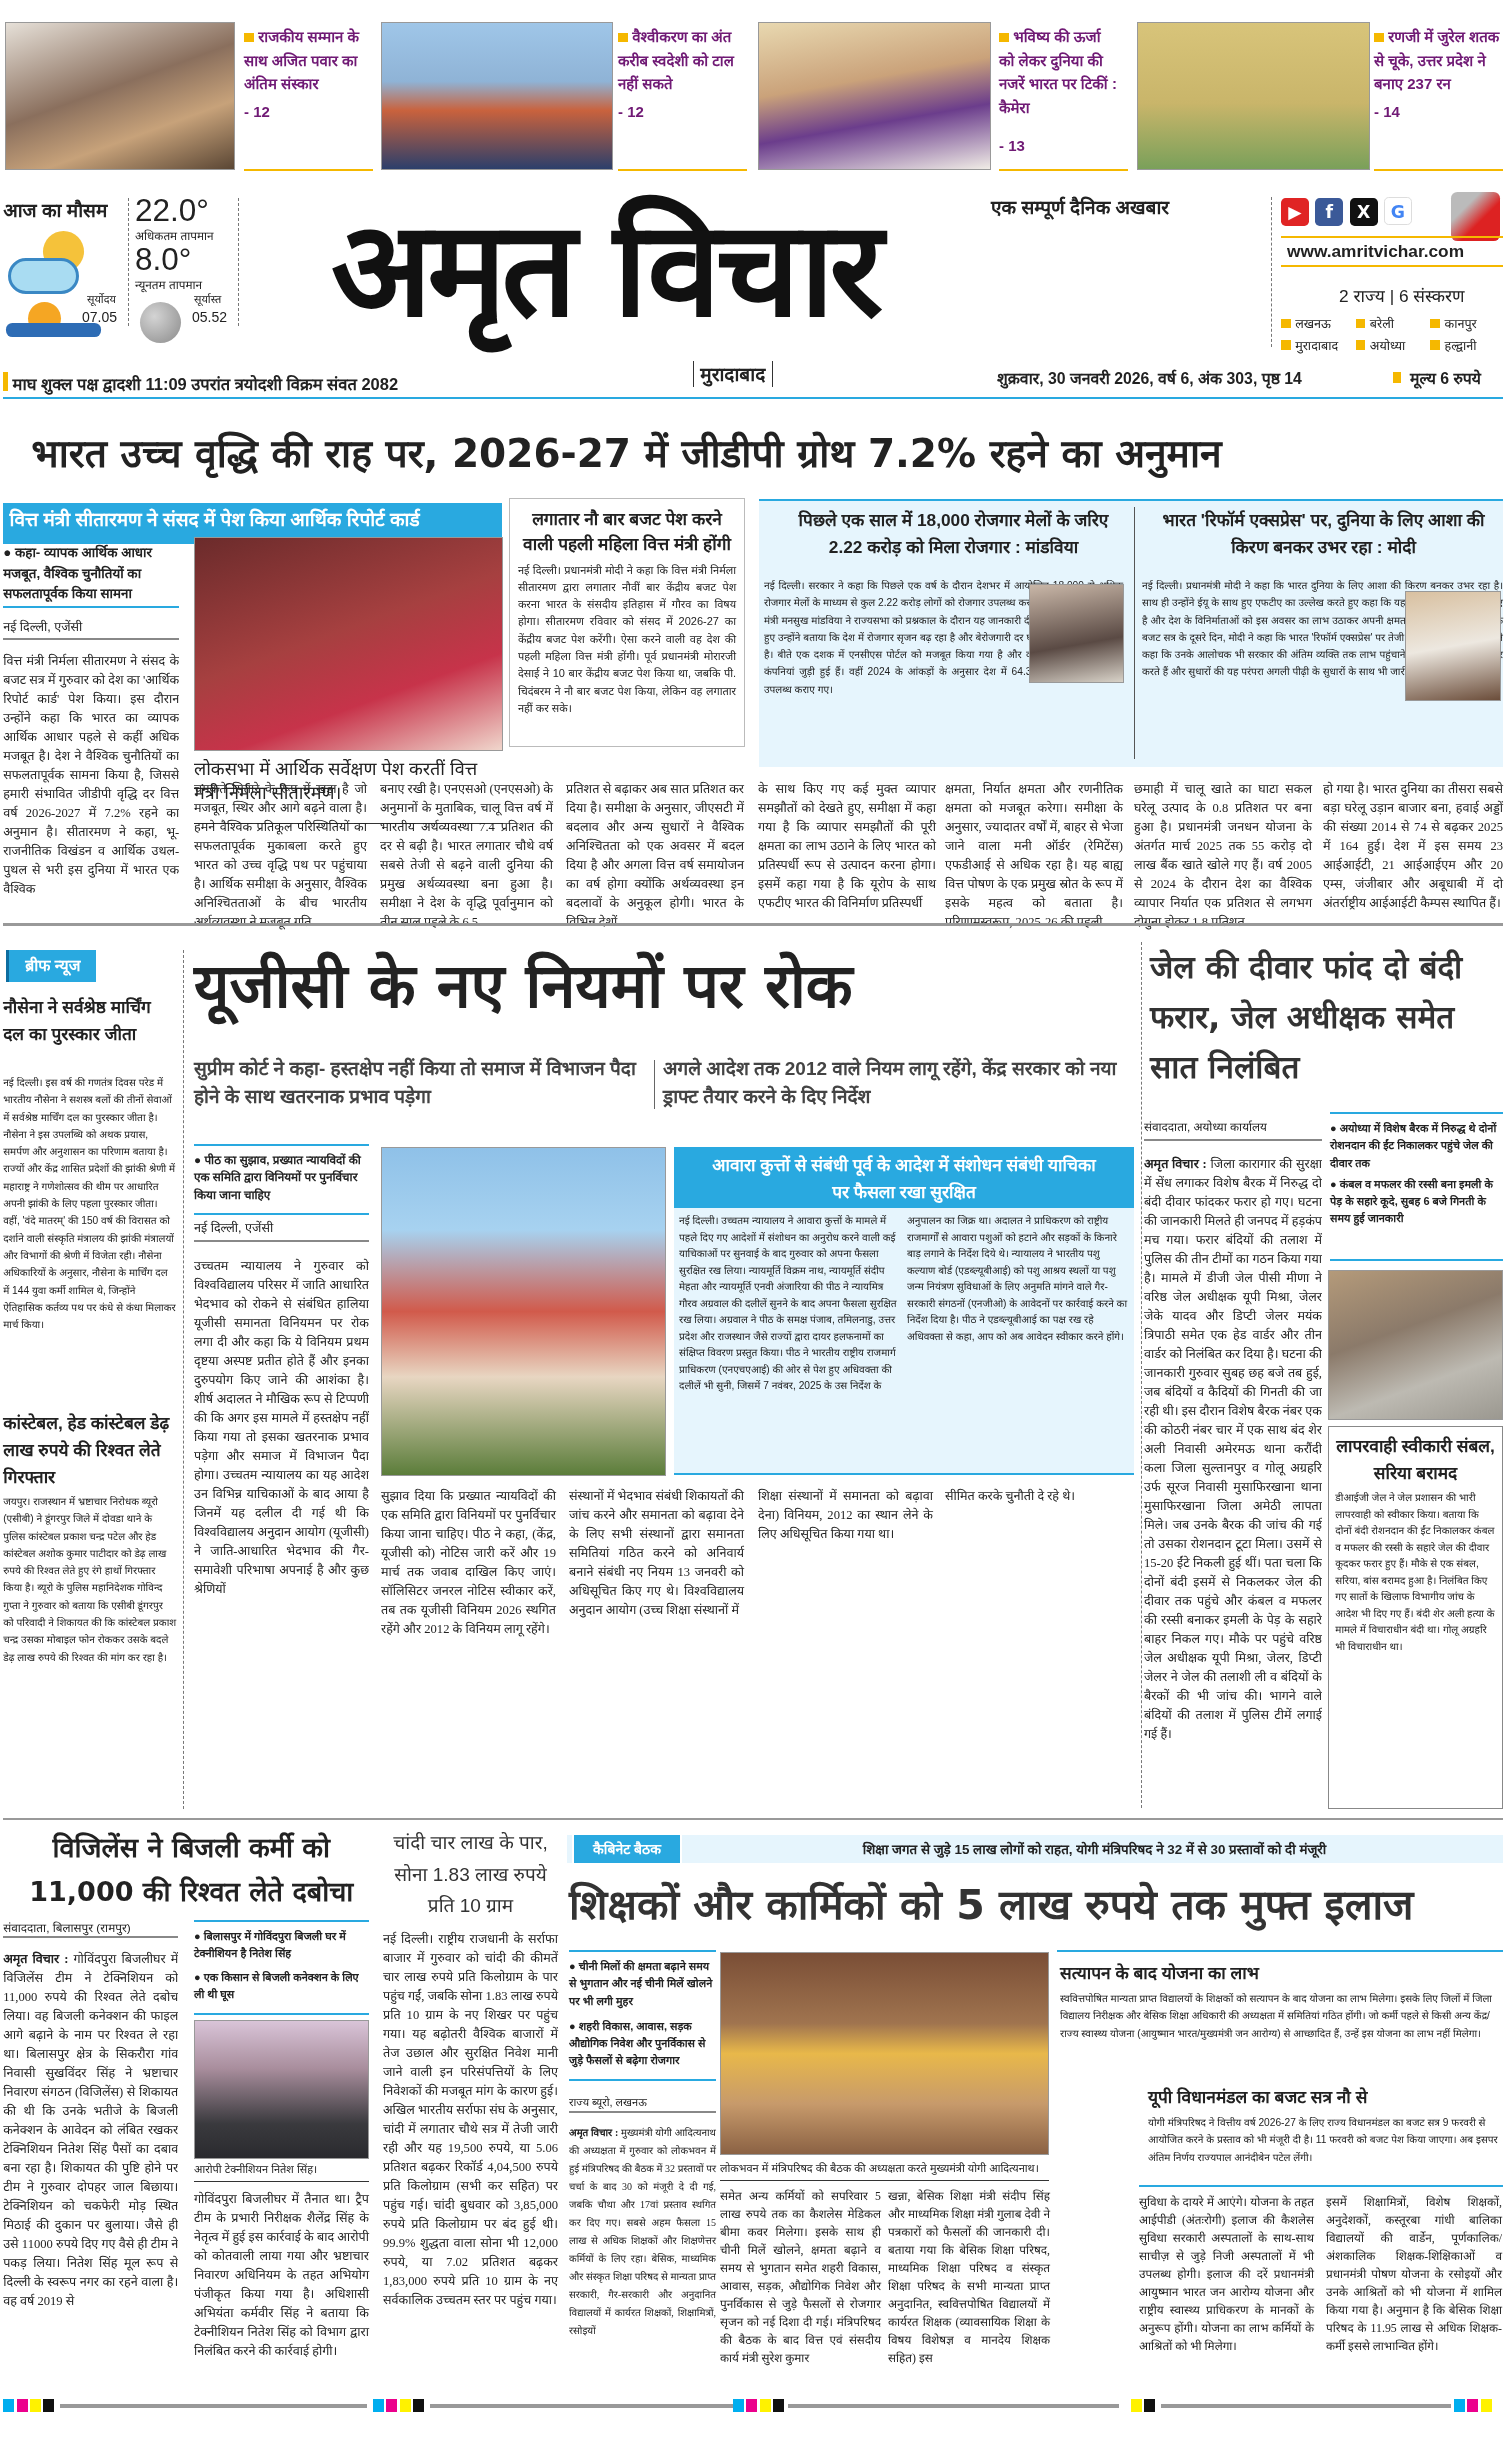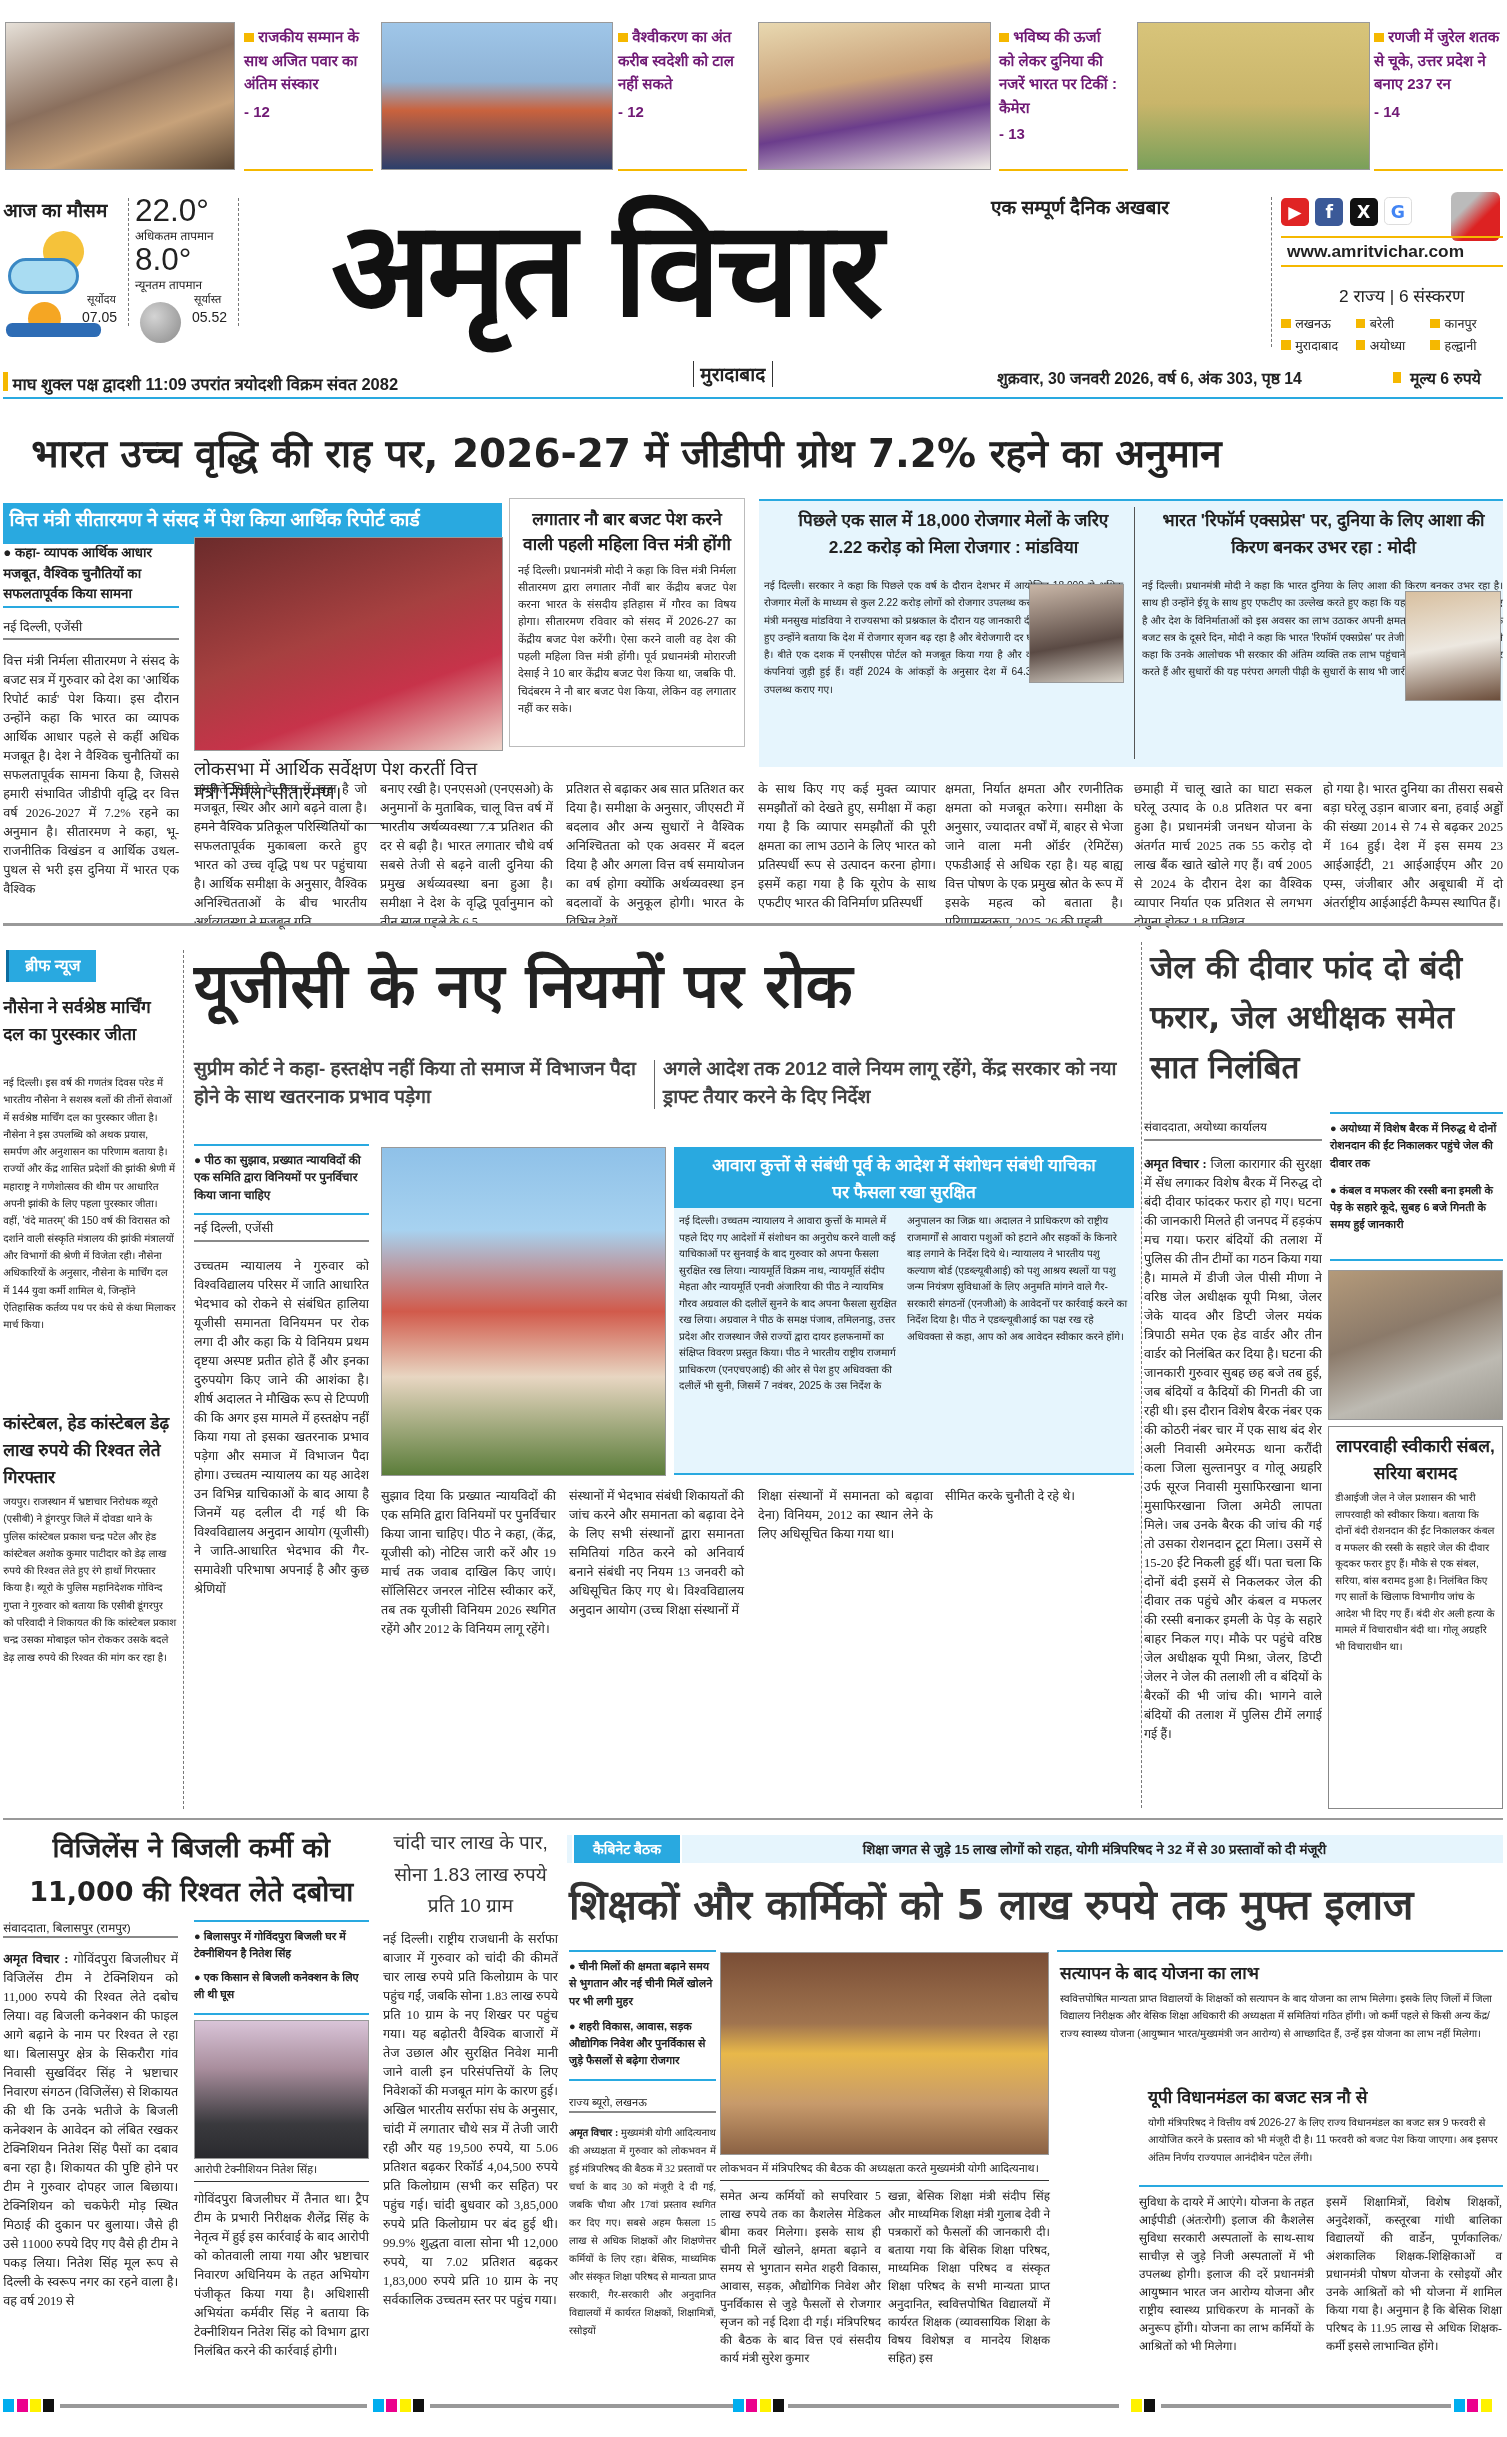"- 13" div { margin-top: 3px -> 15px }
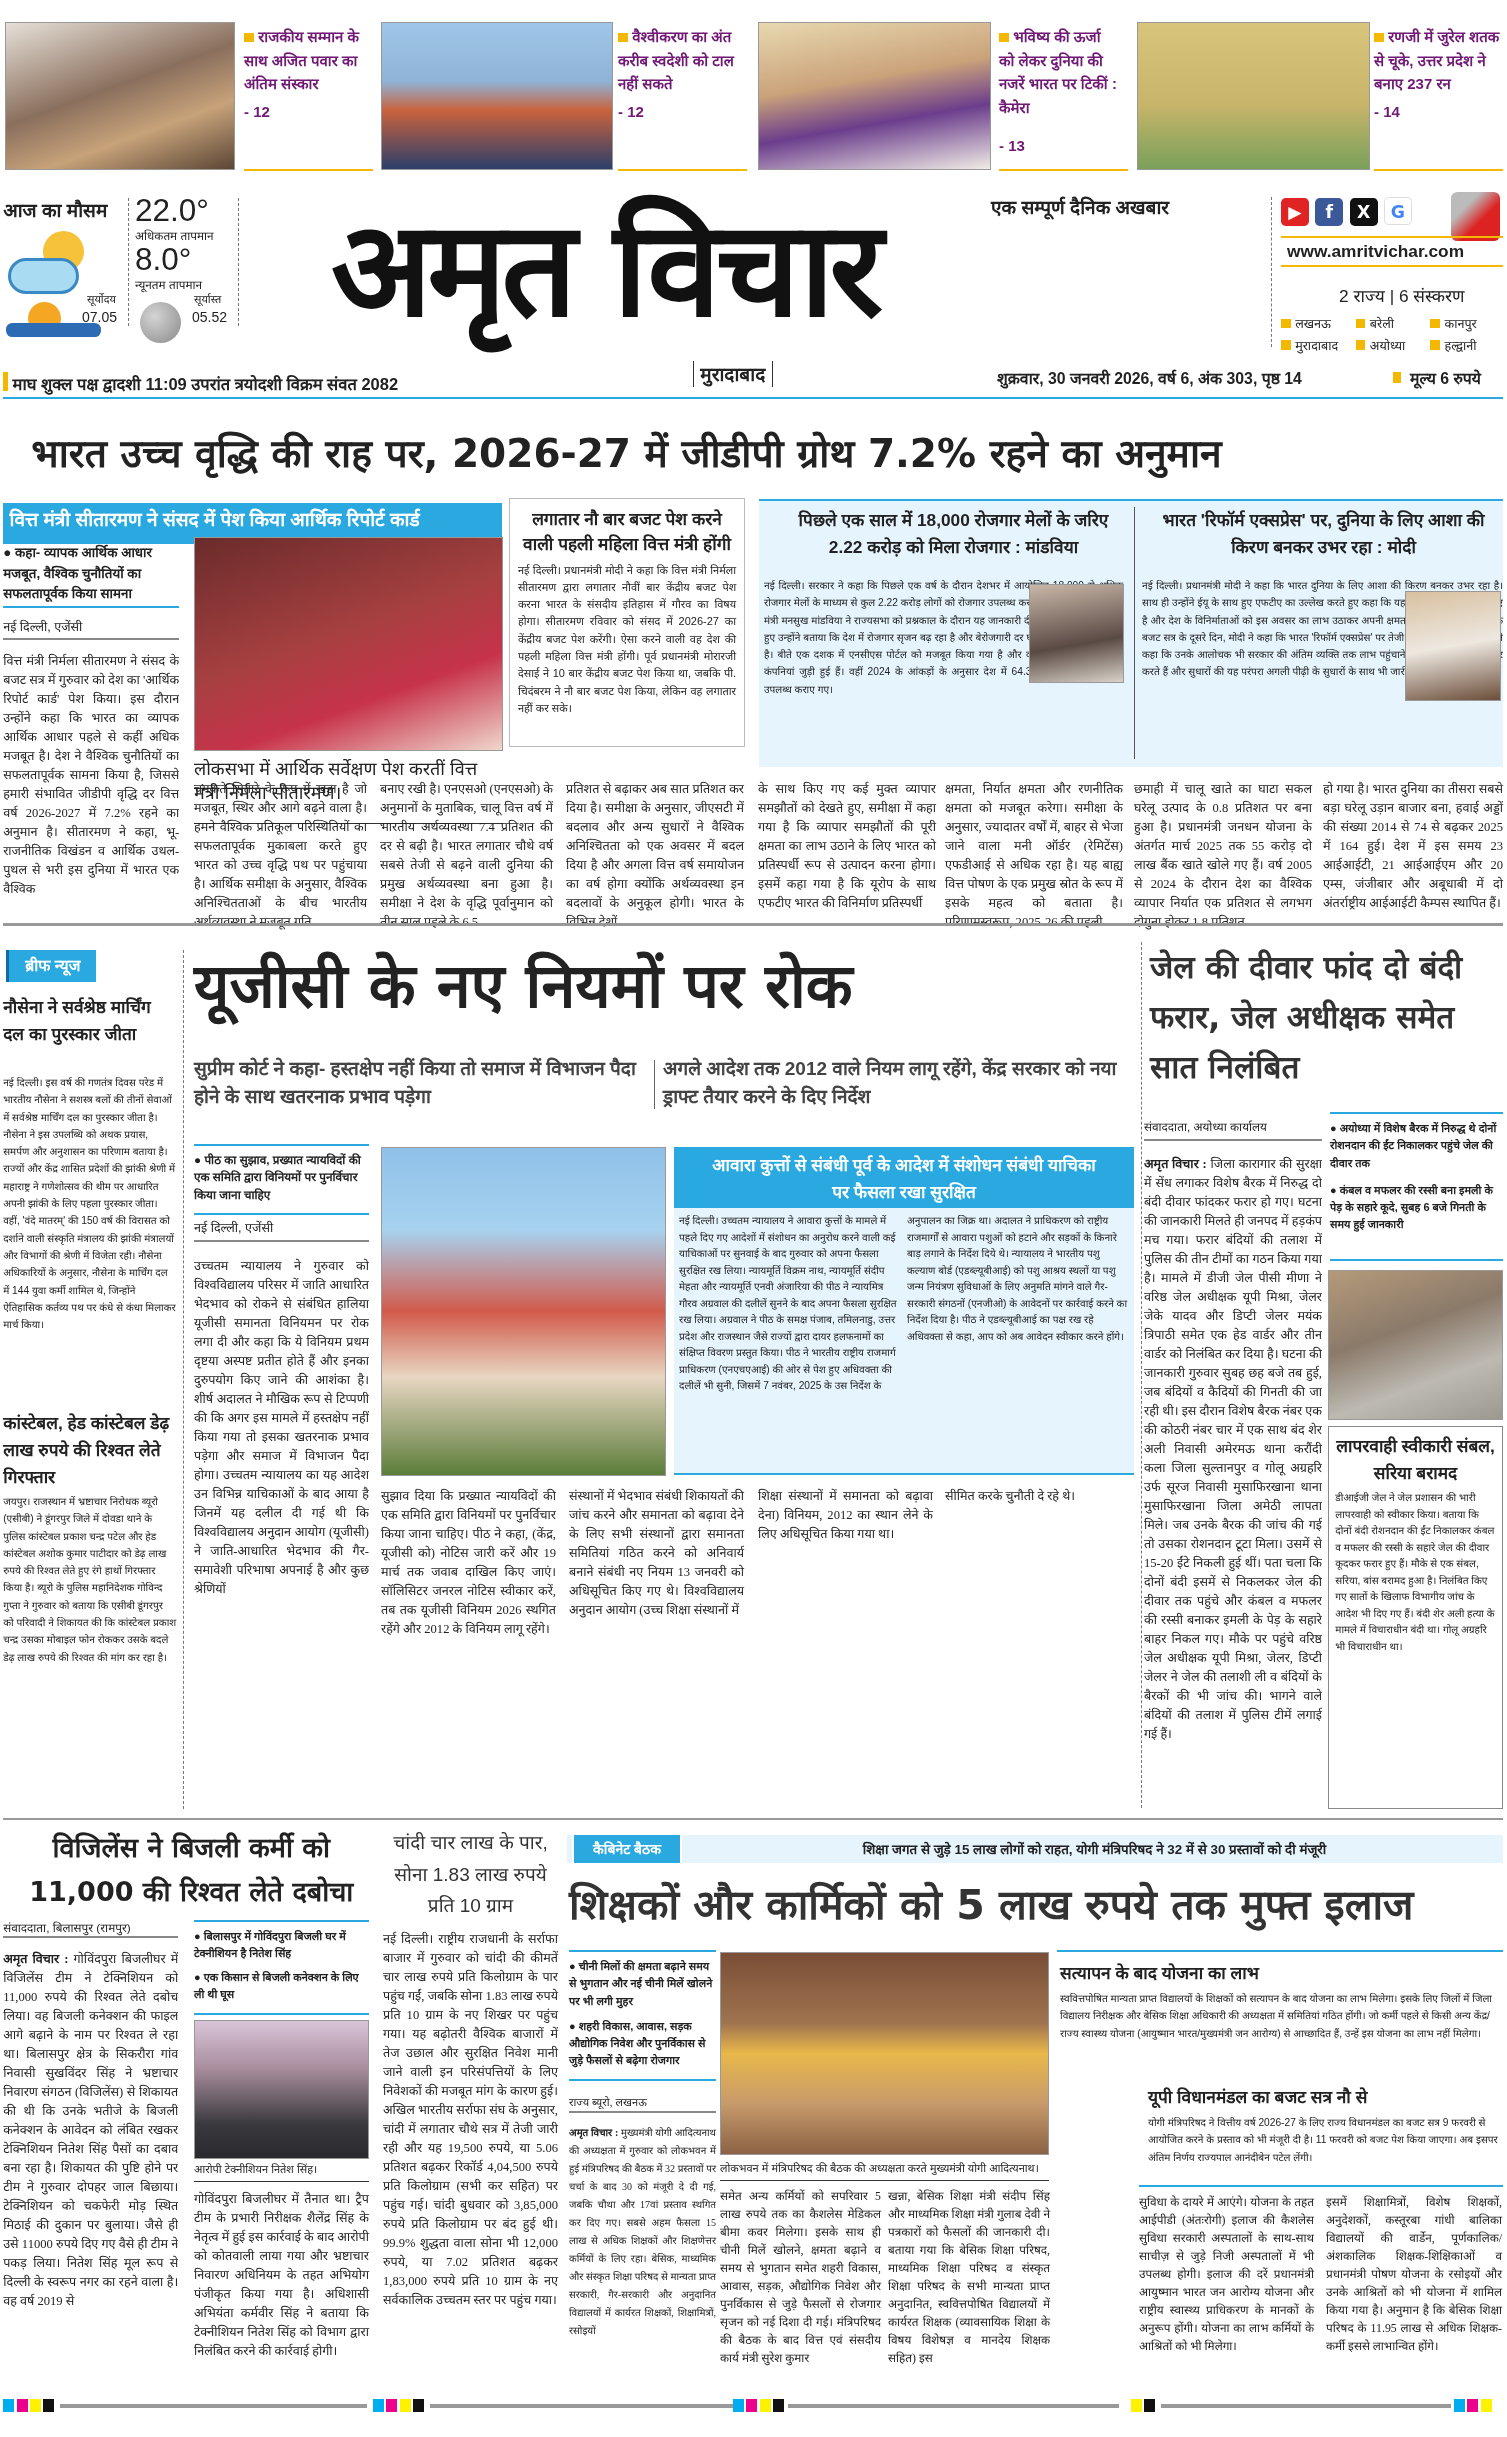"● कंबल व मफलर की" div { margin-top: 10px -> 4px }
